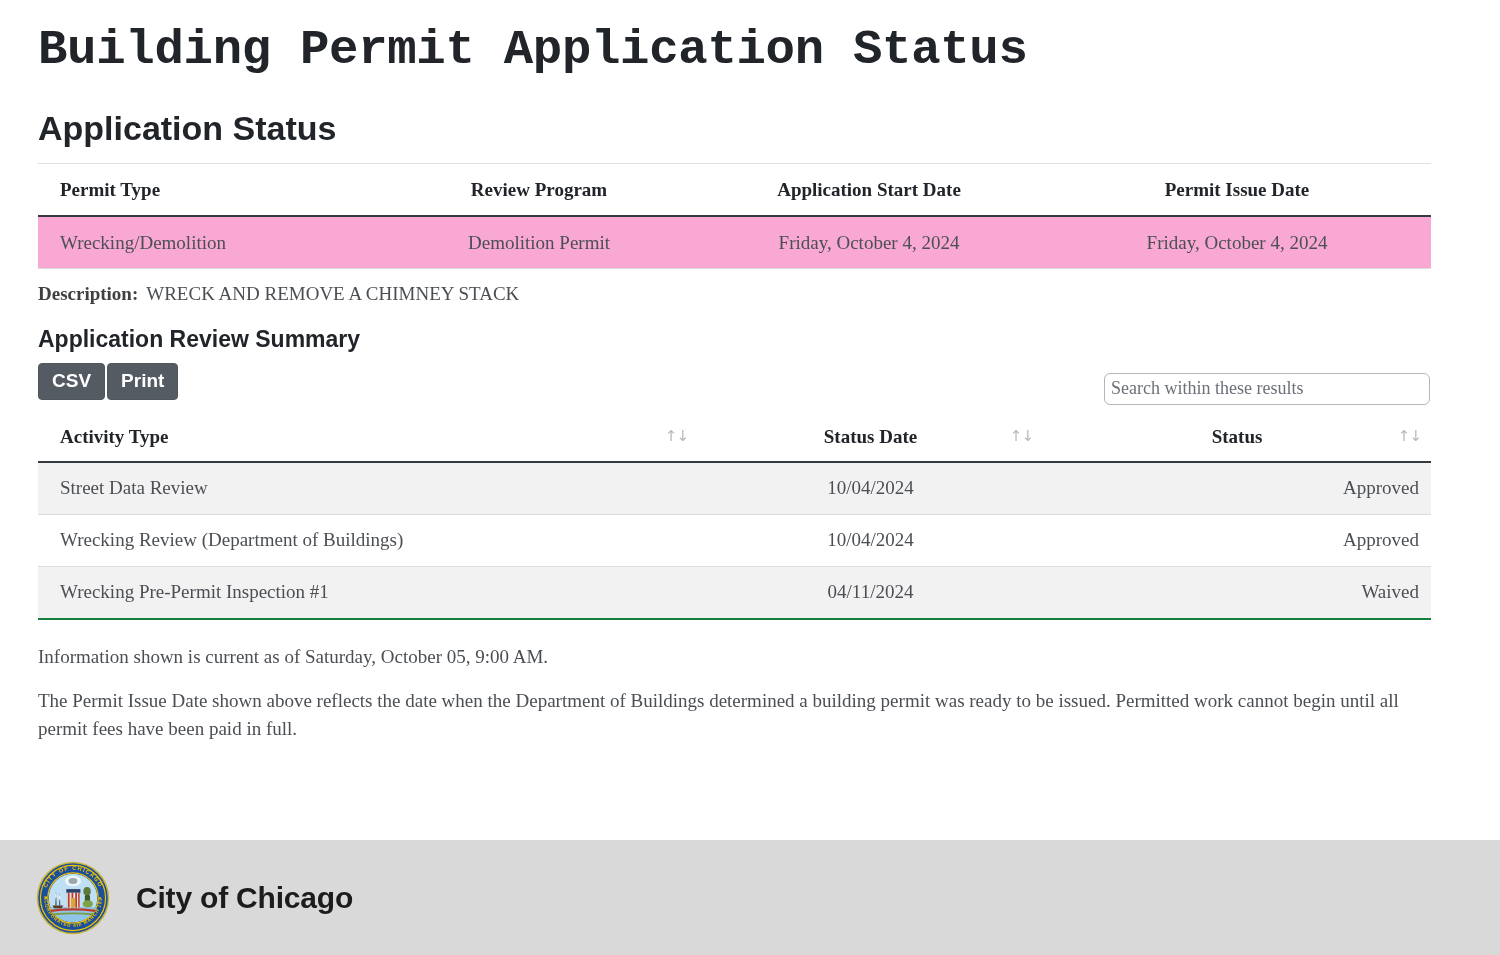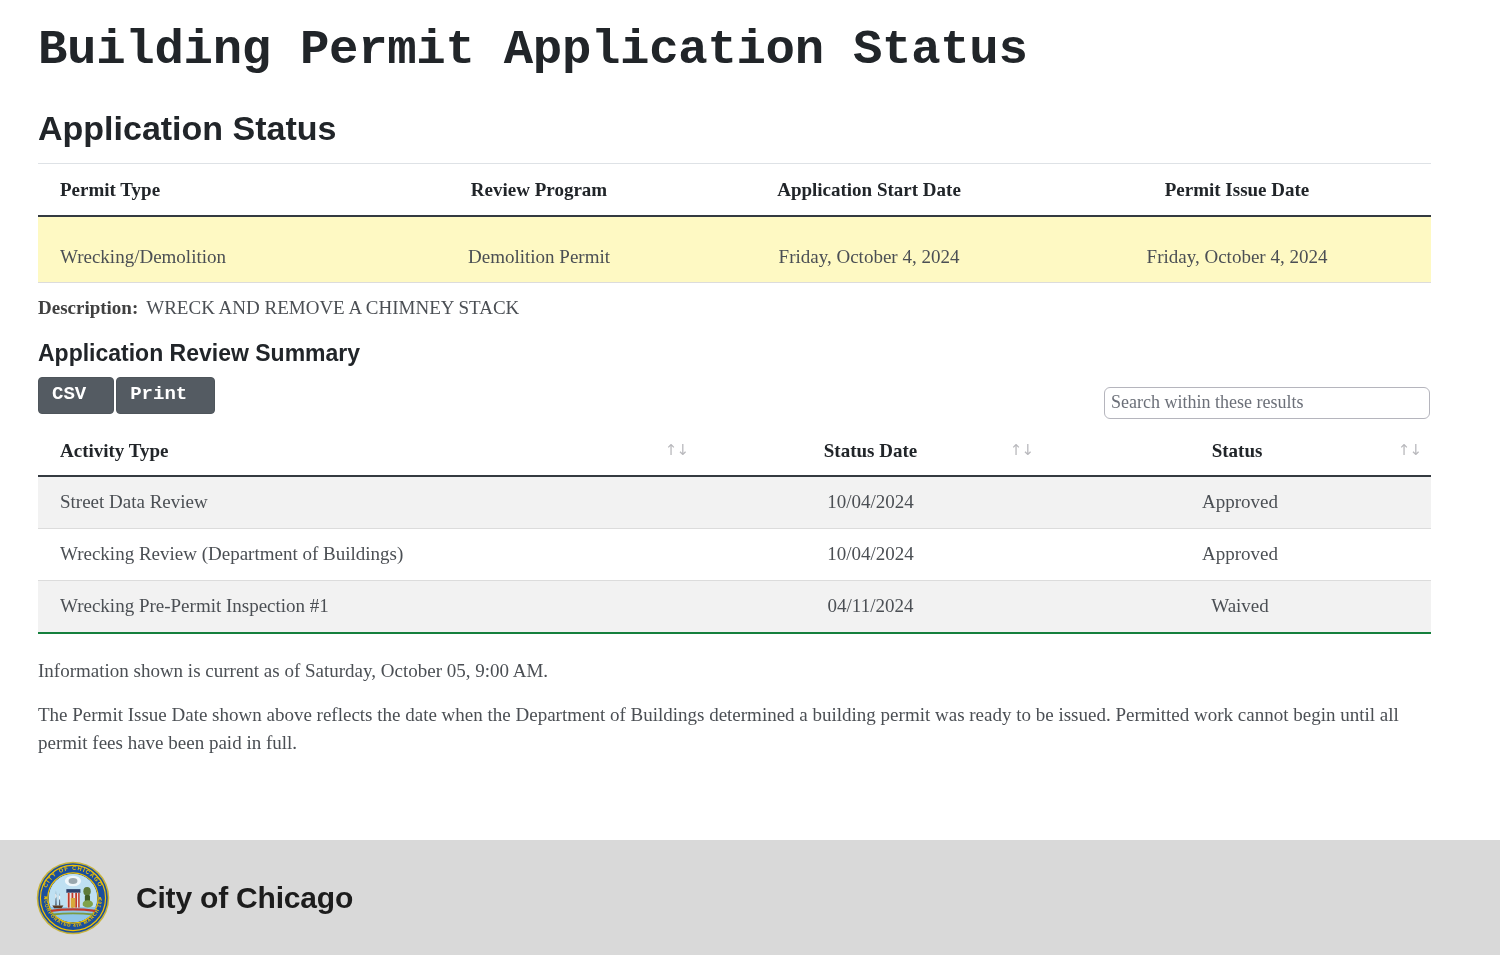"Wrecking/Demolition" .permit-table tbody td { background: #fef9c3 -> #f9a8d4; padding: 29px 12px 14px 12px -> 15px 12px 14px 12px }
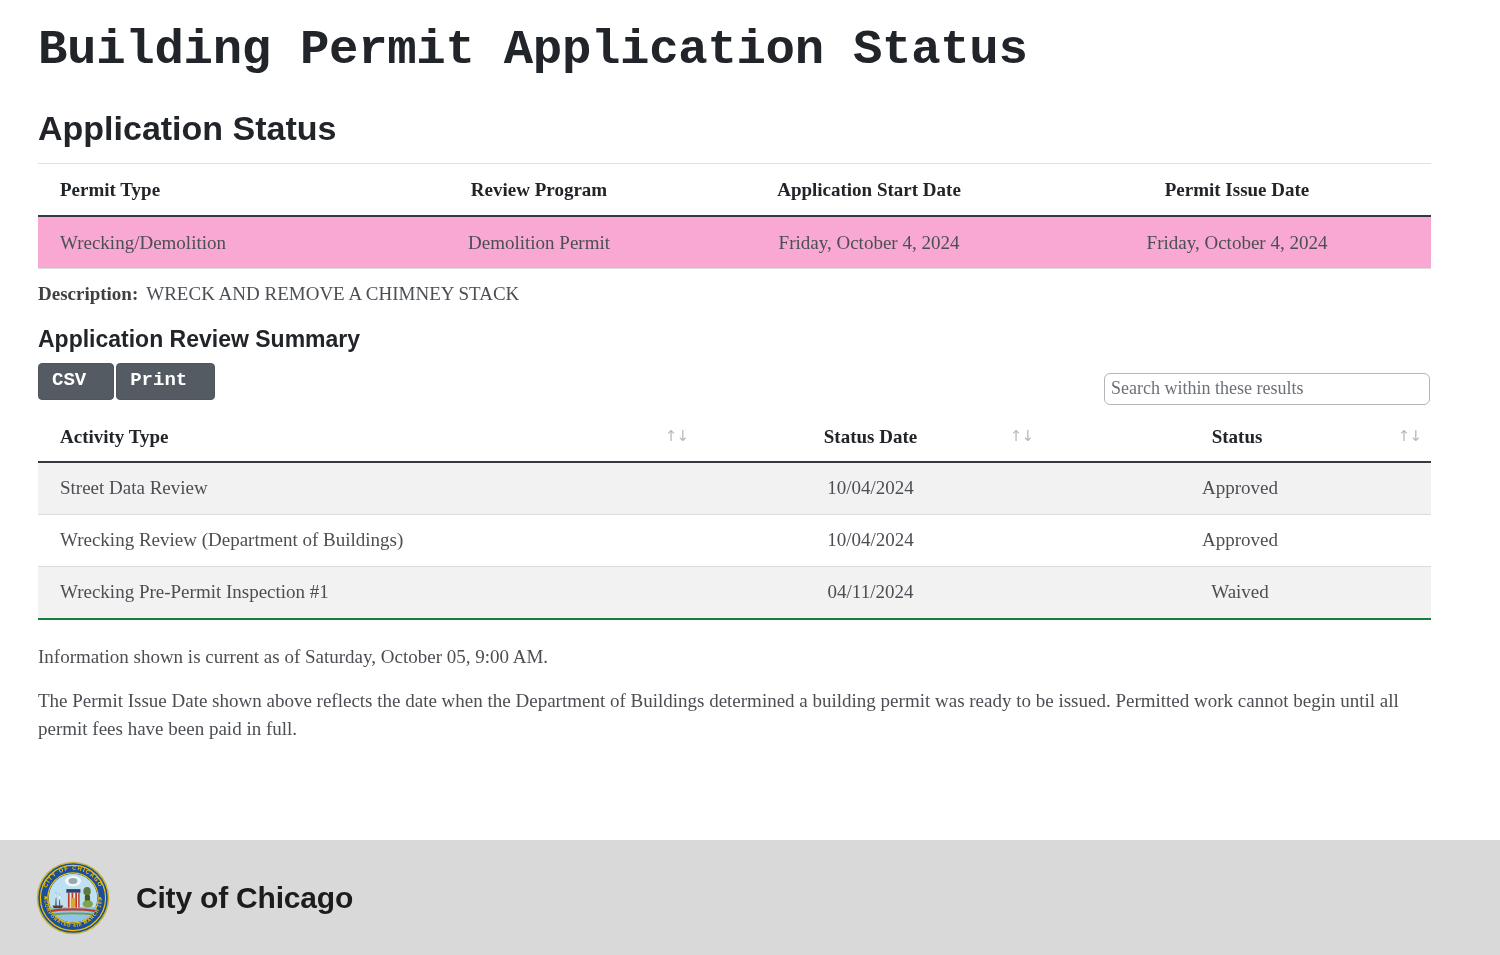"CSV" .dt-button { font-family: Liberation Mono, monospace -> Liberation Sans, sans-serif; padding: 5px 27px 7px 13px -> 5px 13px 7px 13px }
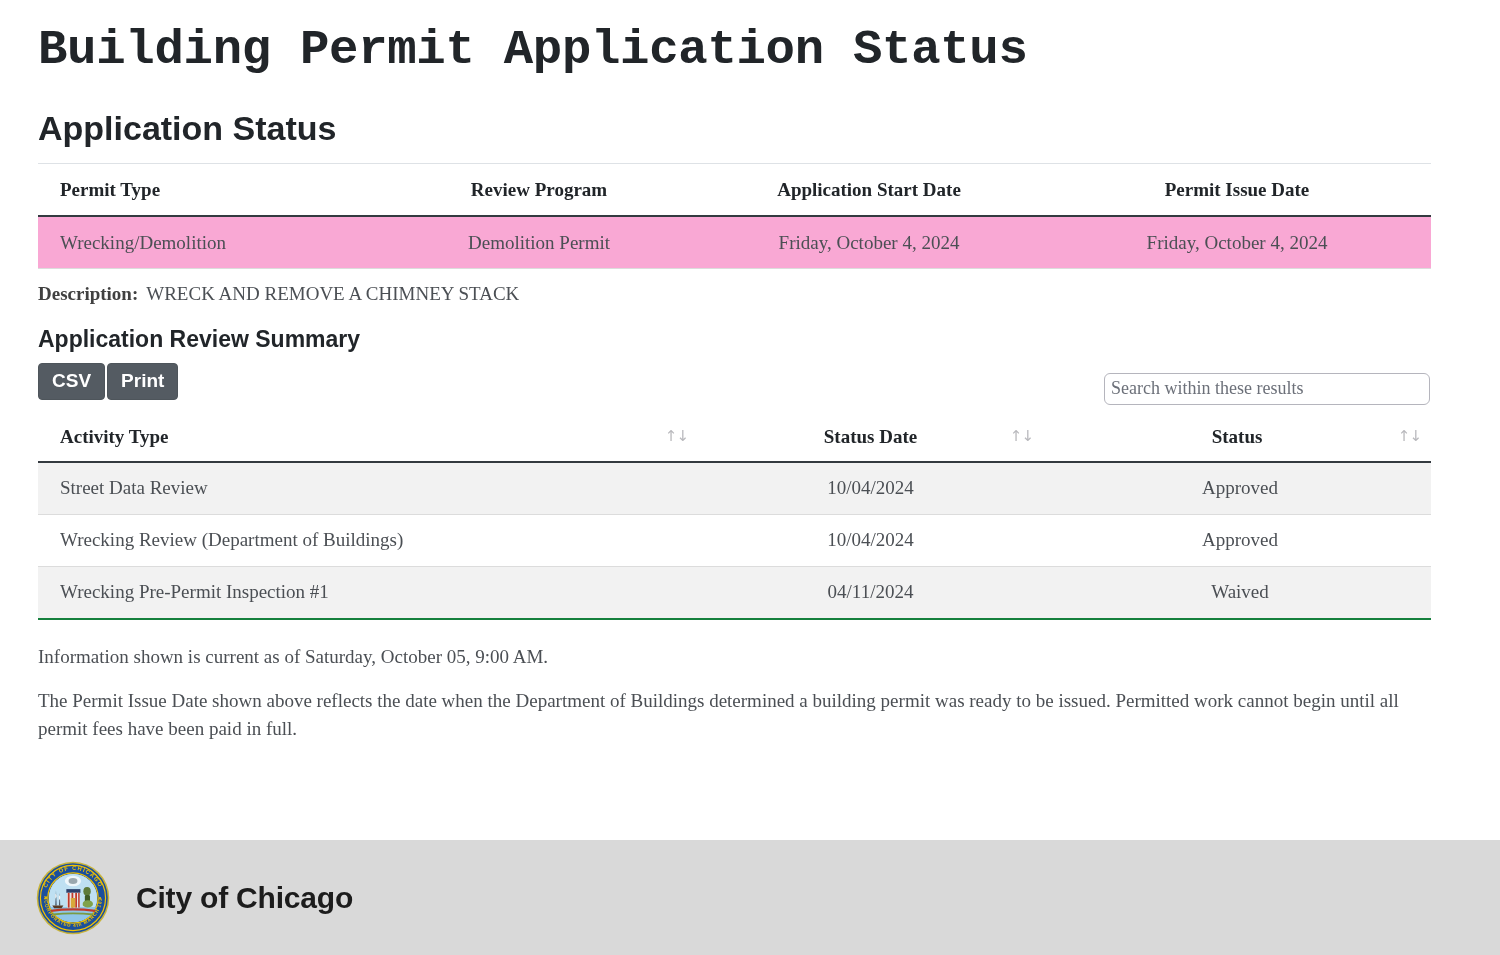"Approved" .review-table tbody td.status-col { text-align: center -> right }
